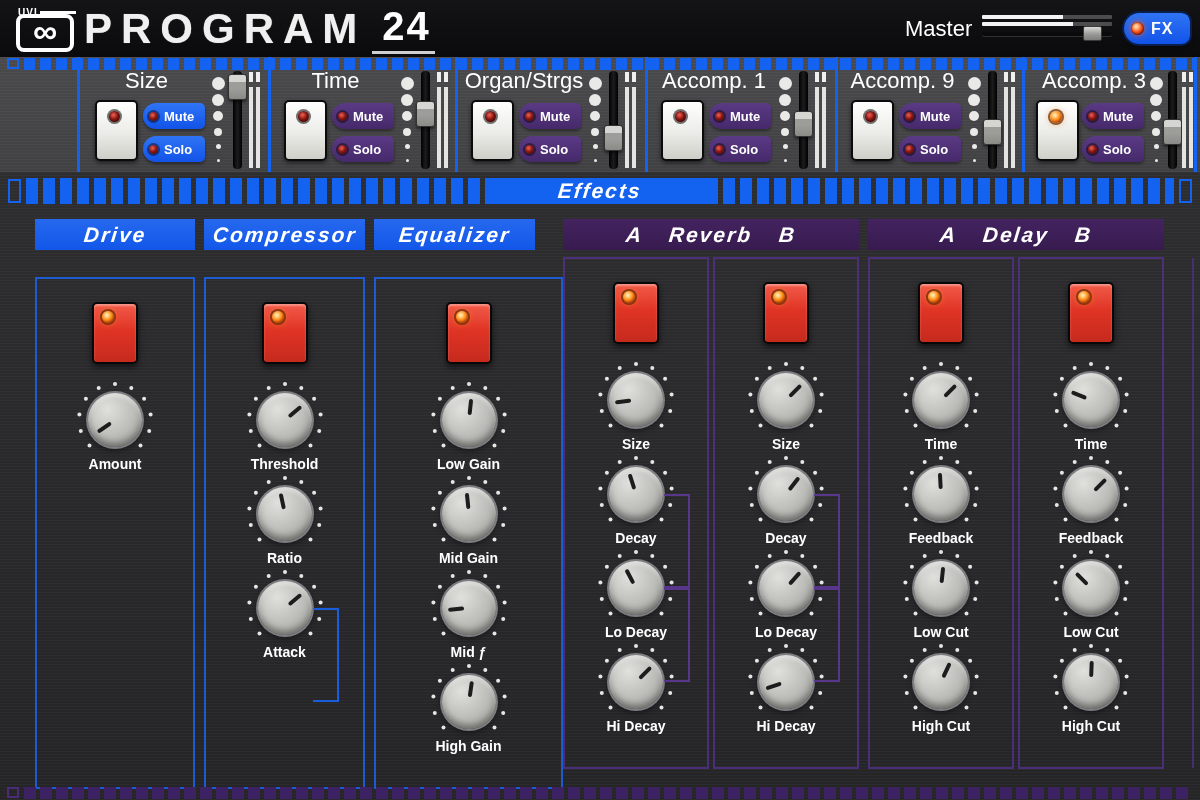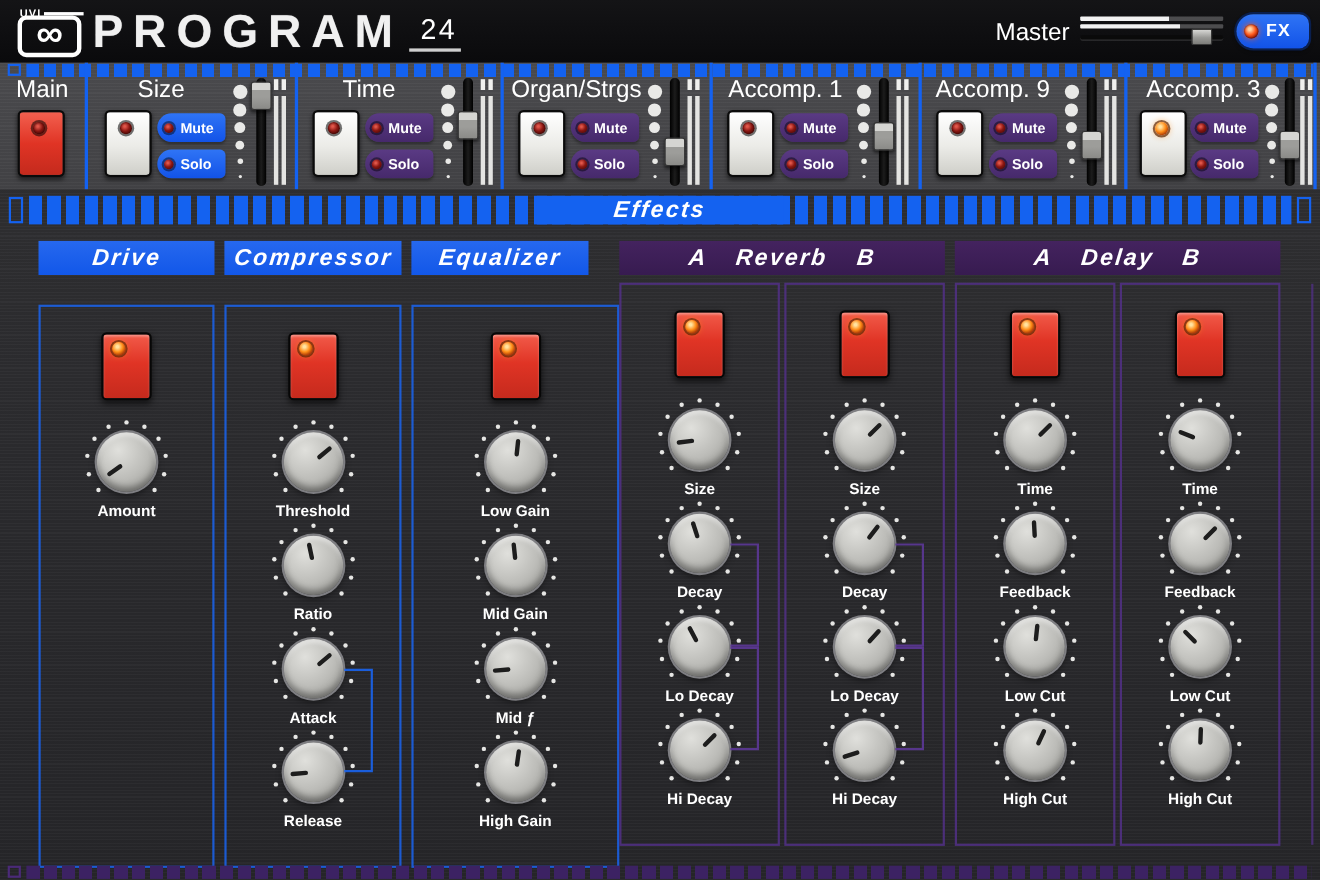"24" .title-num { font-size: 26px -> 40px; font-weight: normal -> bold }
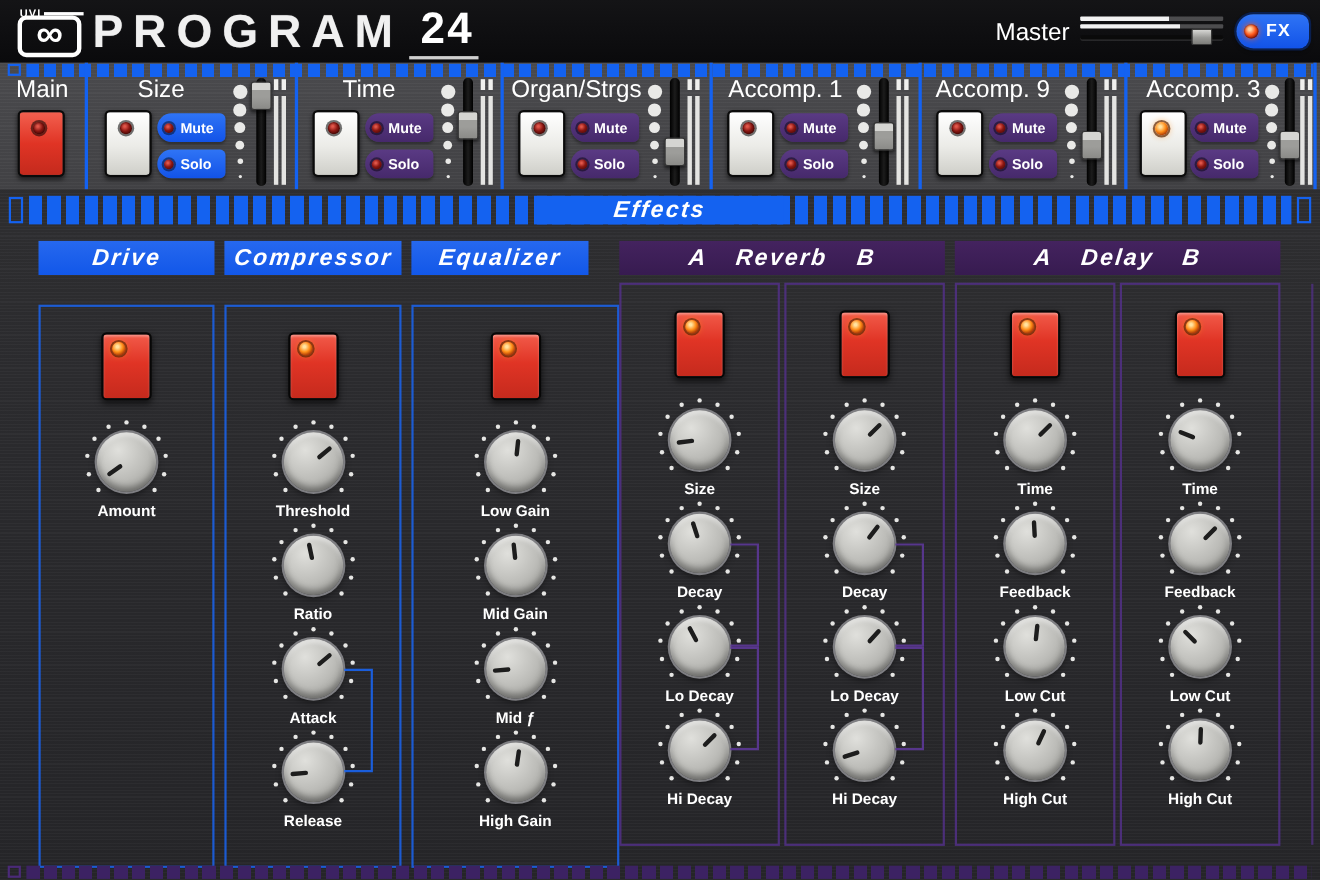"Main" div.channel { html: <div> <div>Main</div> <button> <span></span> </button> </div> -> none }
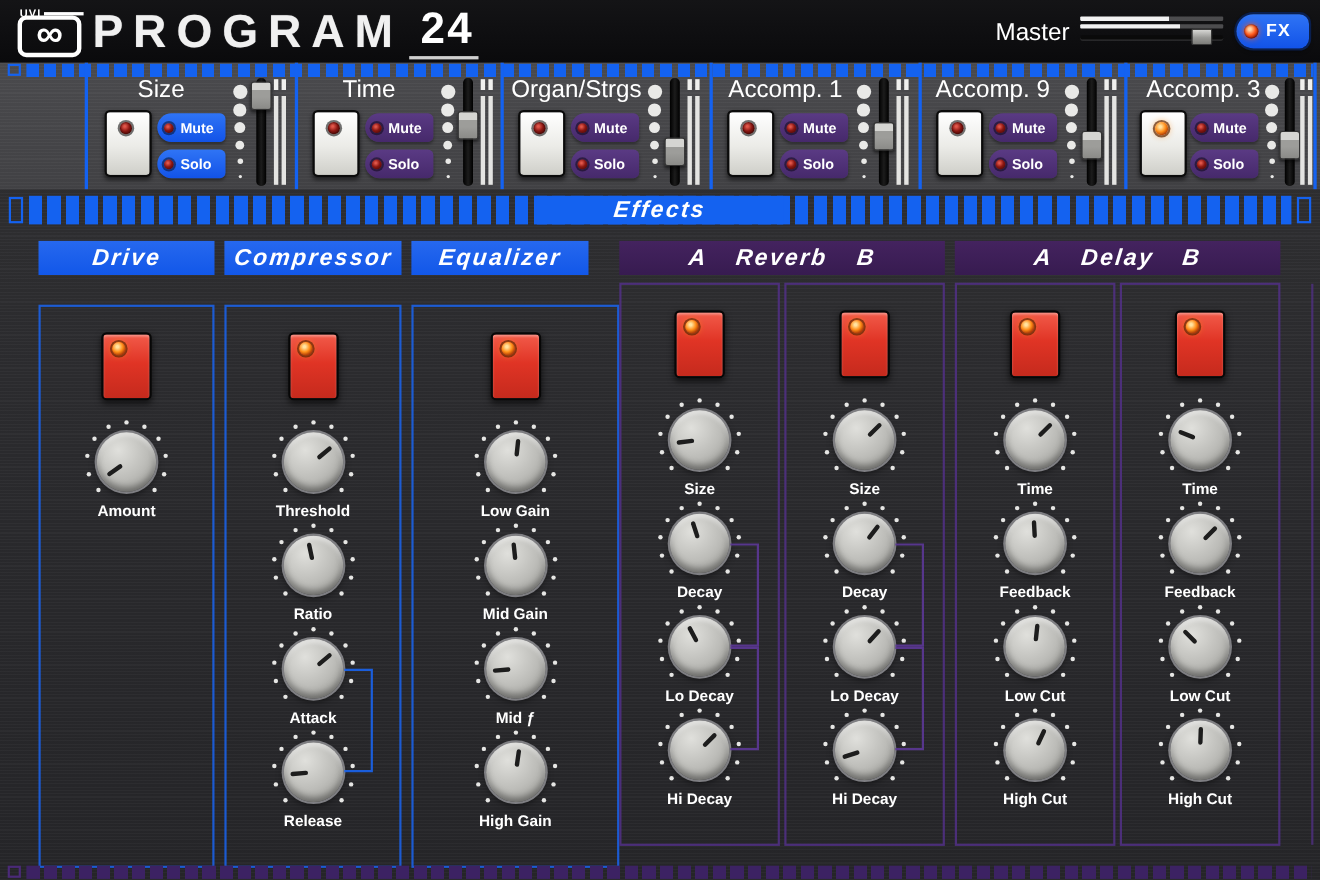"Release" div.knob-unit { html: <div> <div> <span></span> <div> <span></span> </div> </div> <div>Release</div> </div> -> none }
